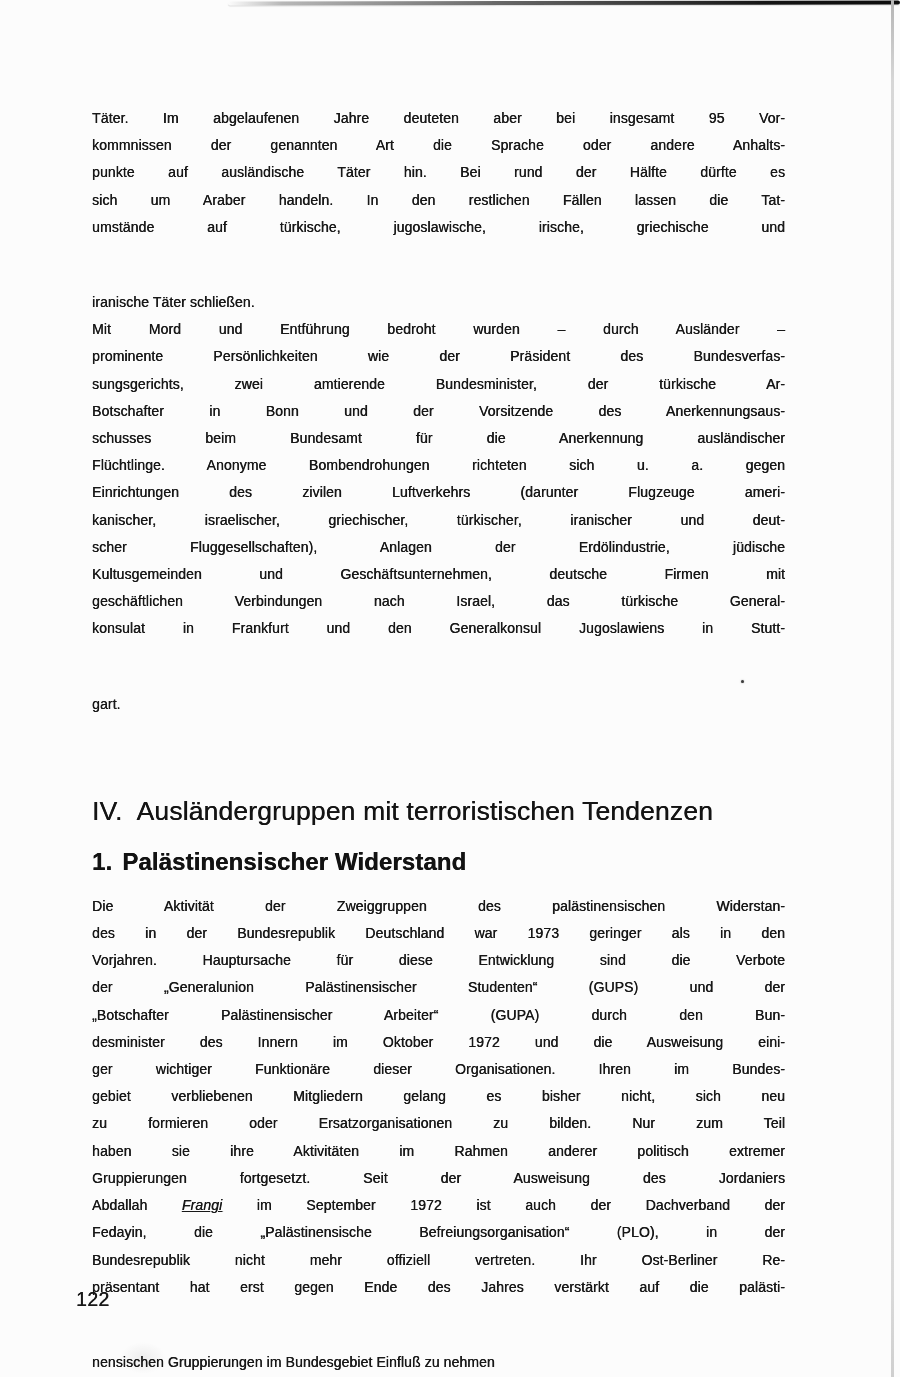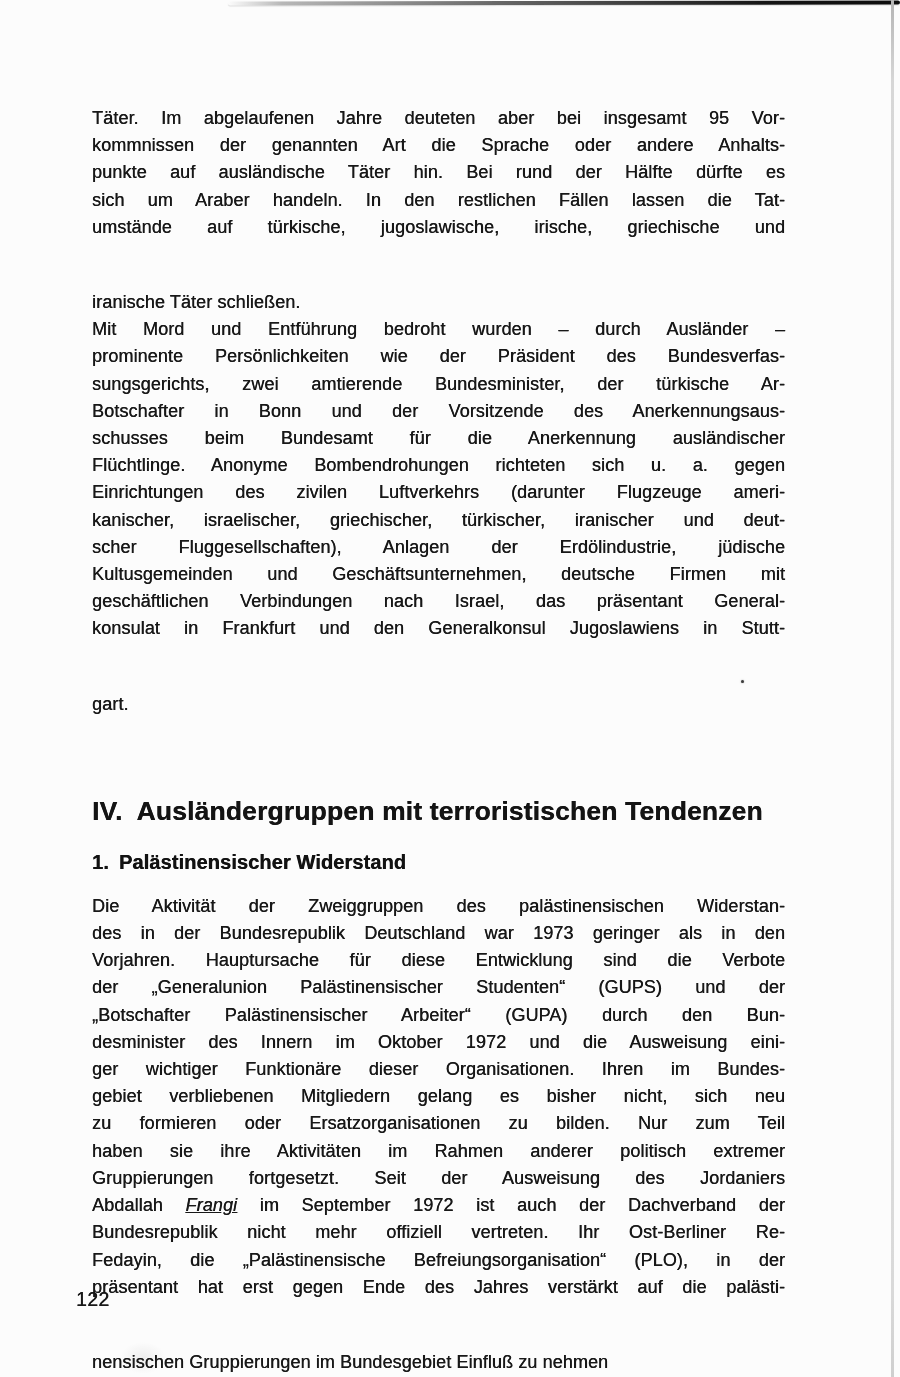"Täter. Im abgelaufenen Jahre deuteten" .para { font-size: 18px -> 14px }
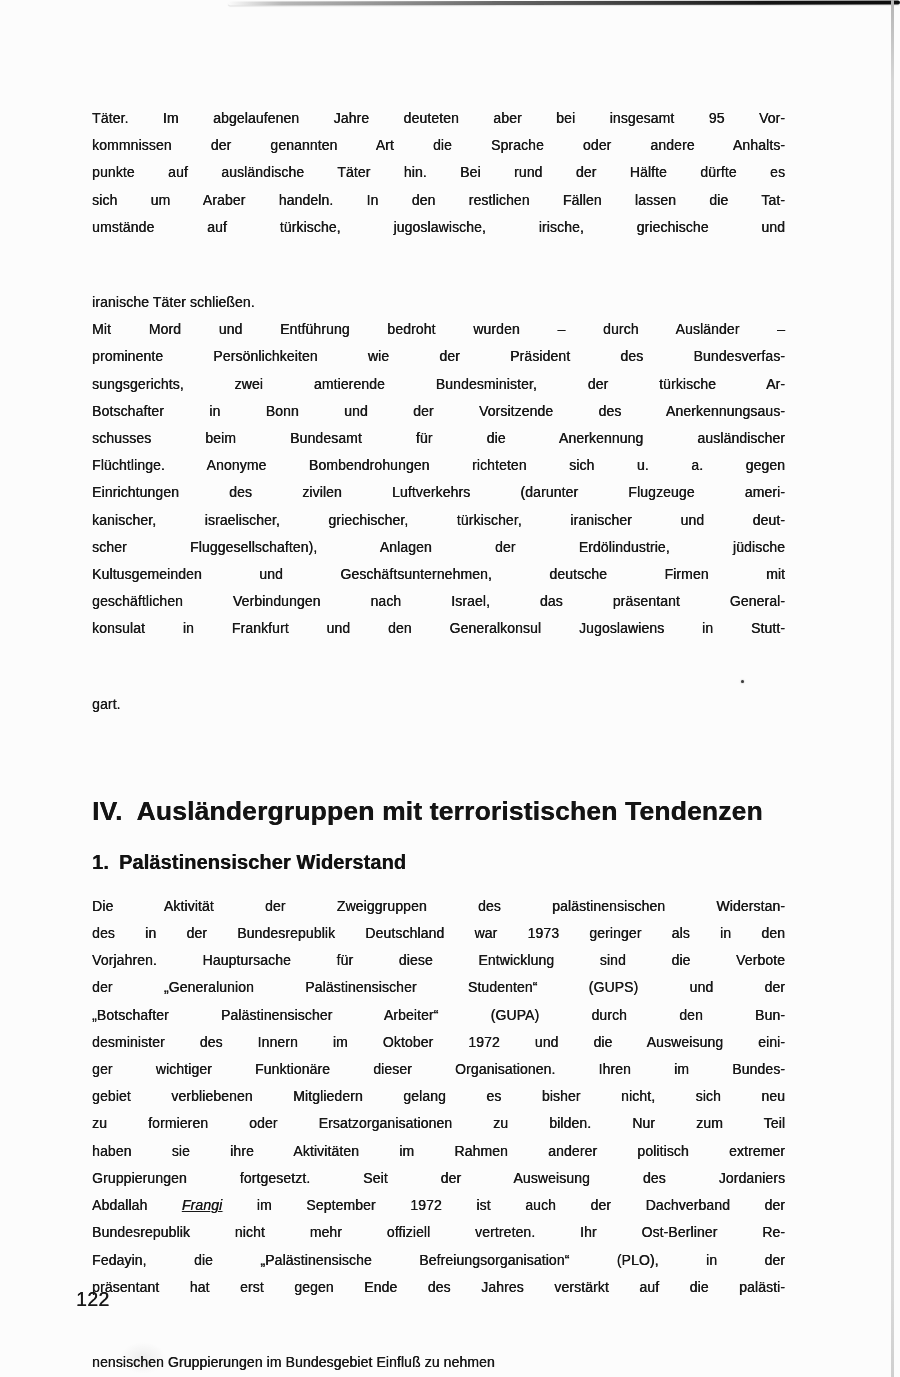"geschäftlichen Verbindungen nach Israel," div.line { text: präsentant -> türkische }
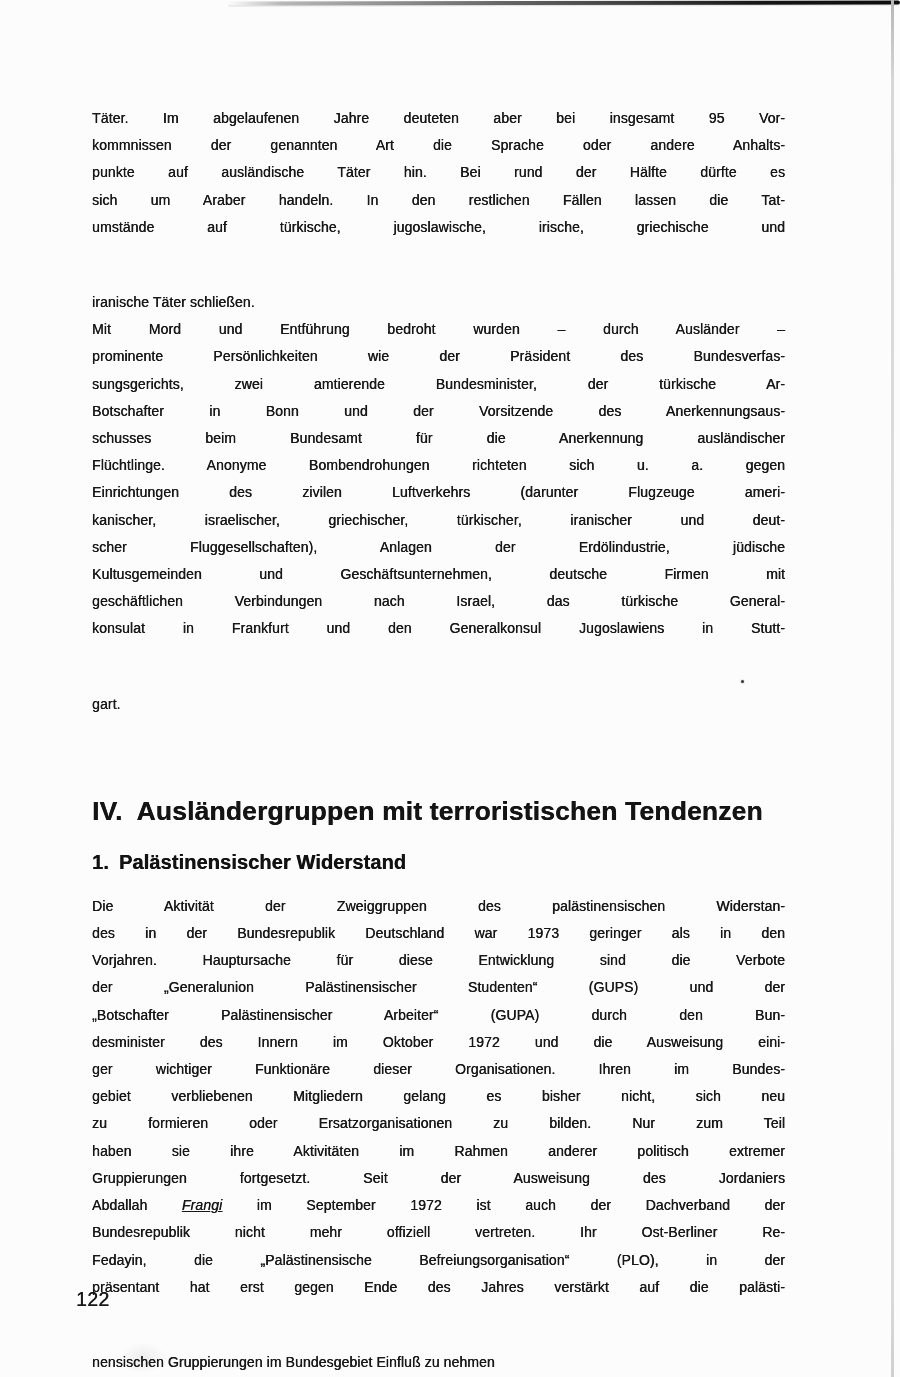"IV. Ausländergruppen mit terroristischen" .section-heading { font-weight: 700 -> 400 }
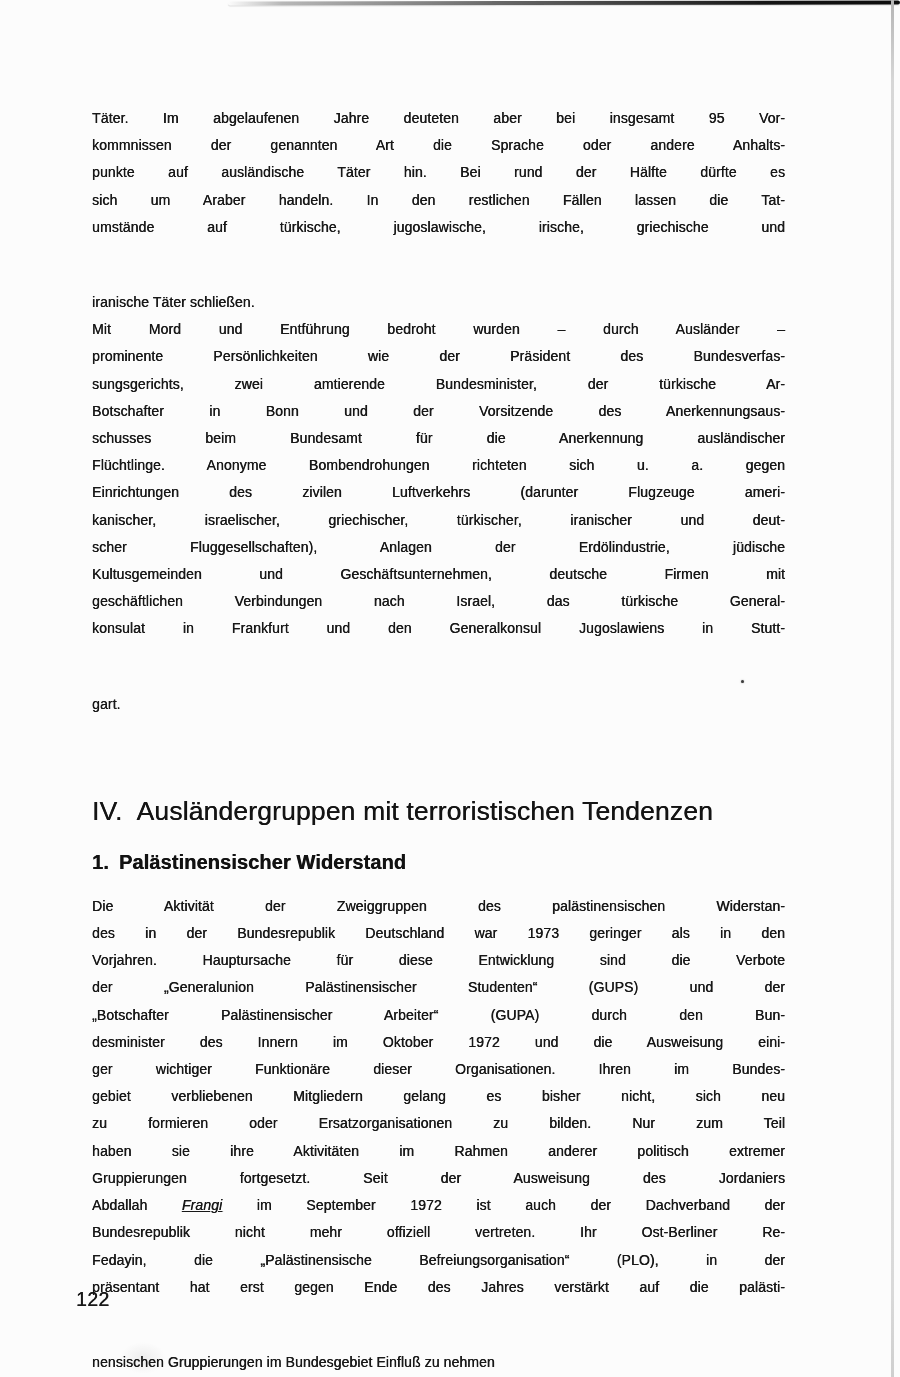"1. Palästinensischer Widerstand" .subsection-heading { font-size: 20px -> 24px }
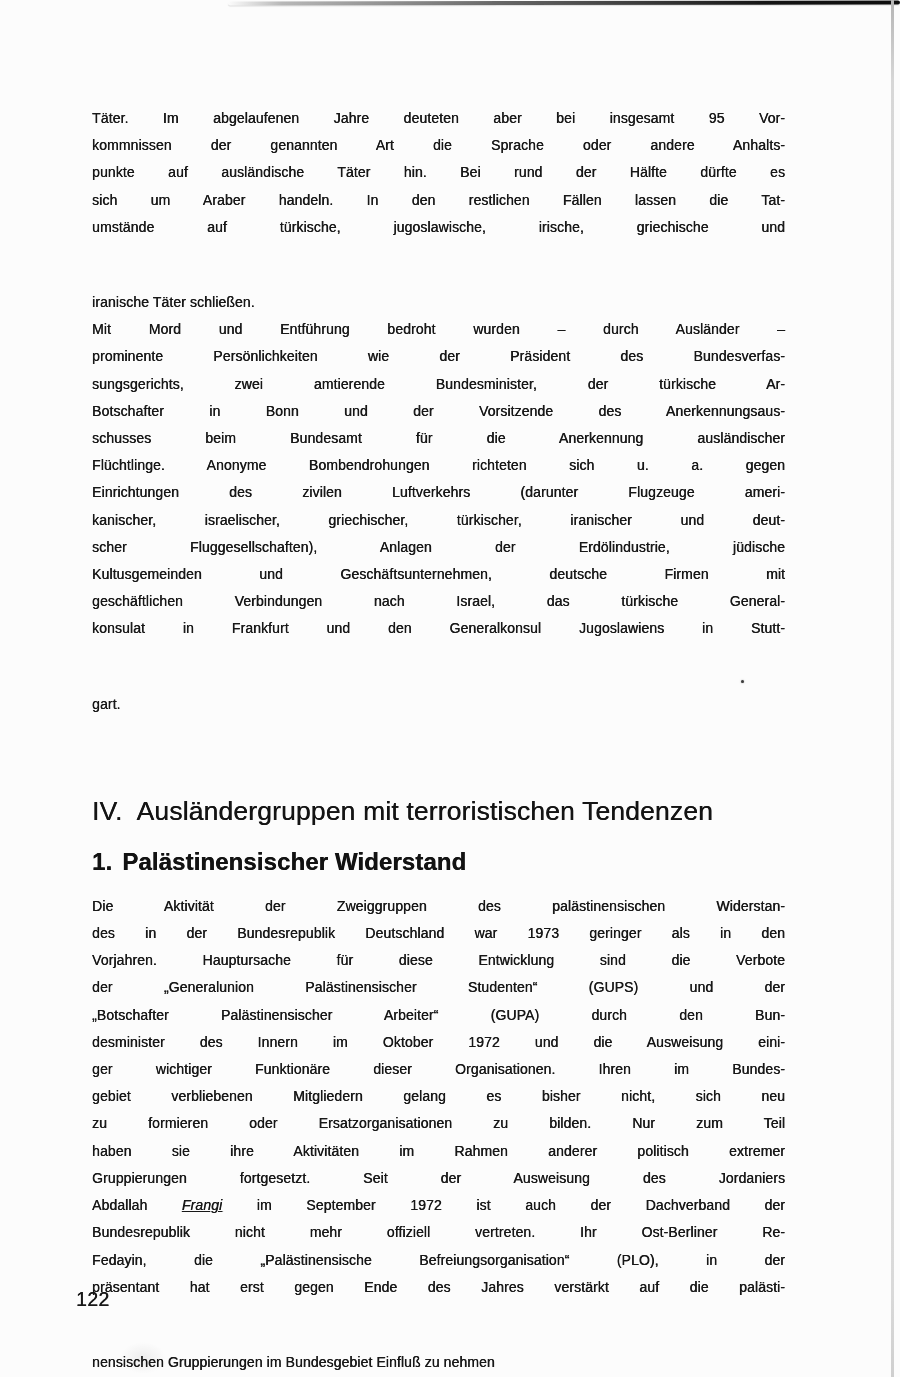"Bundesrepublik nicht mehr offiziell" div.line { order: before "Fedayin, die „Palästinensische" -> after "Fedayin, die „Palästinensische" }
